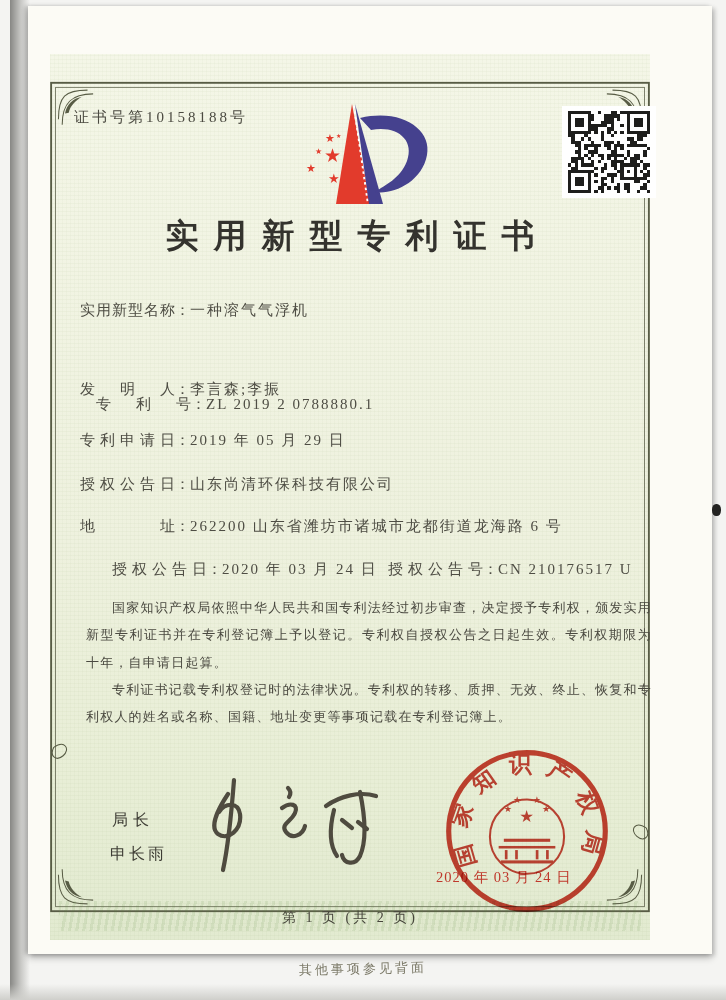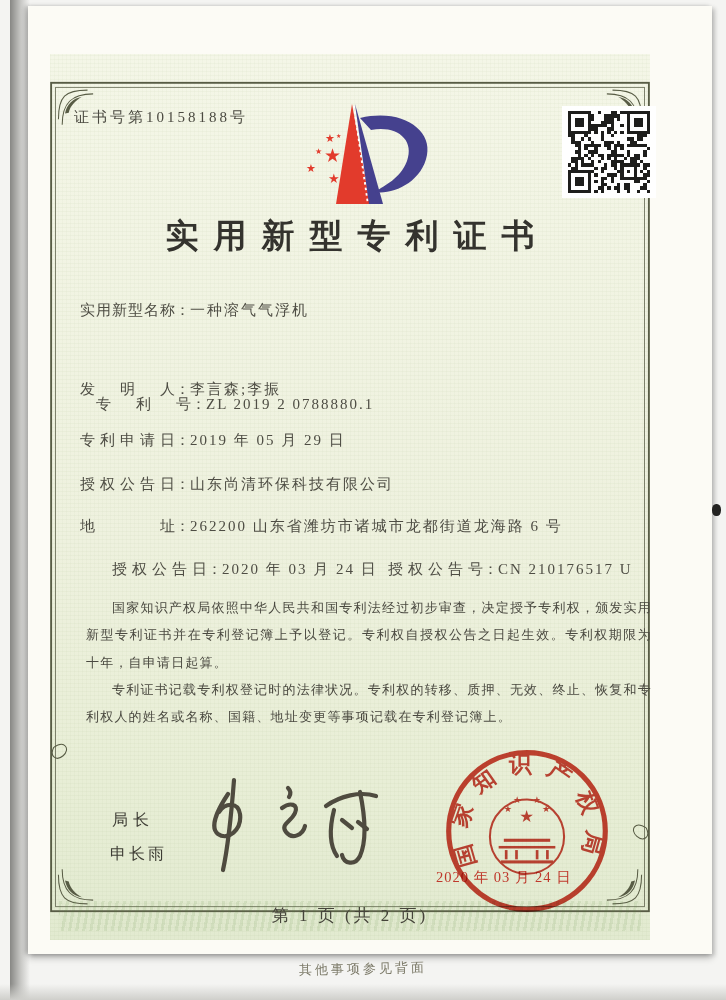"第 1 页 (共 2" .pageno { font-size: 17px -> 14px }
